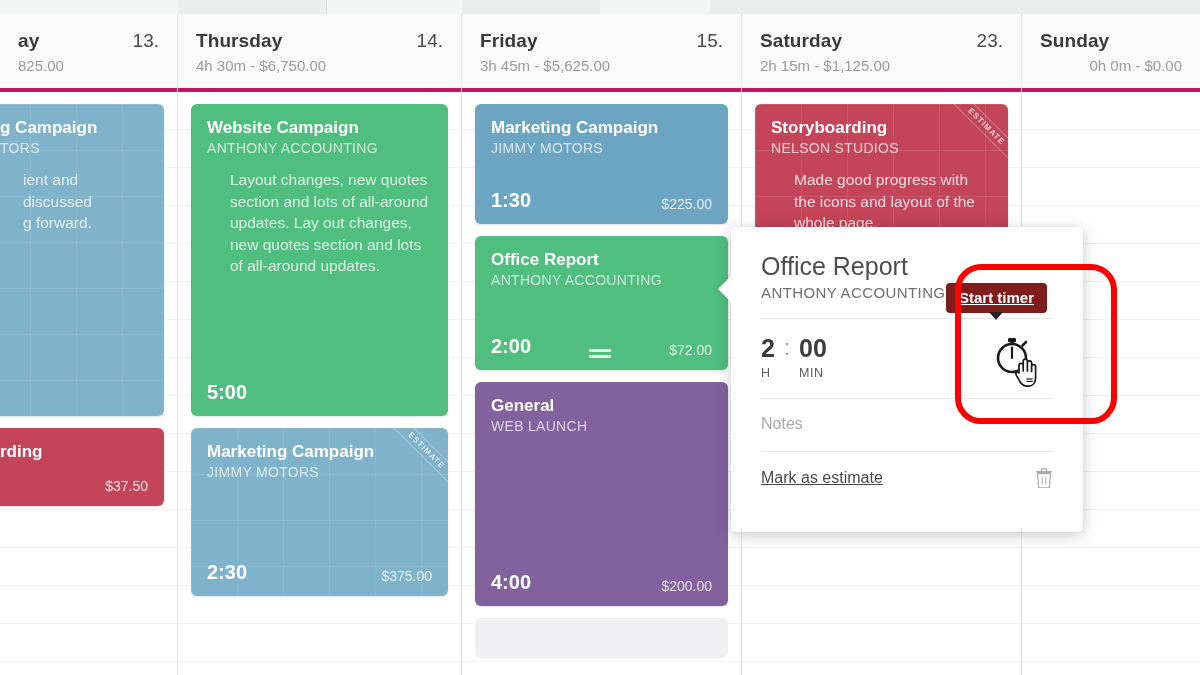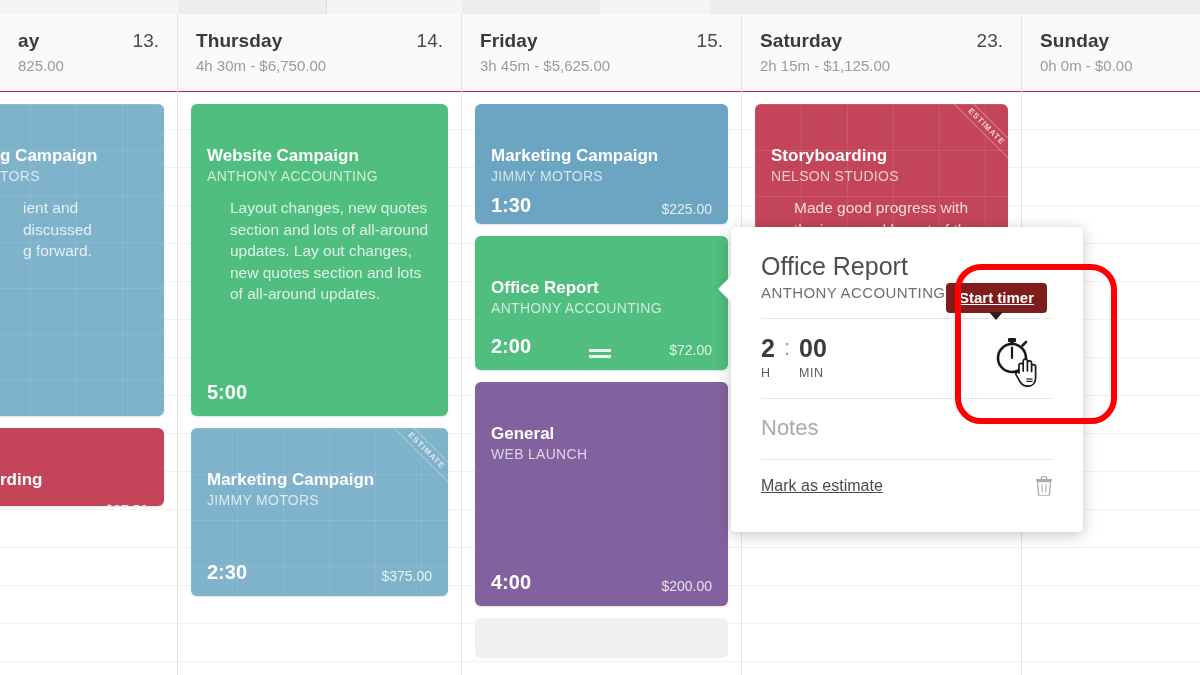"ay" .dayhead { border-bottom: 1px solid #be185d -> 4px solid #be185d }
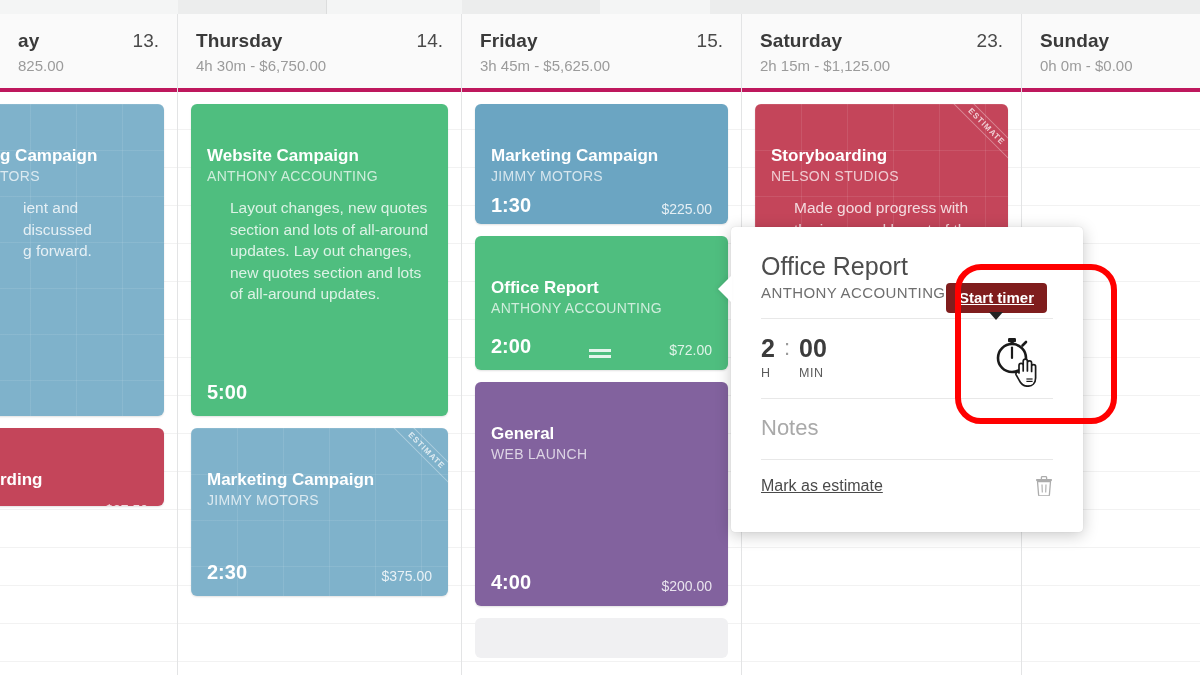"Sunday" div.daycol { text-align: none -> right }
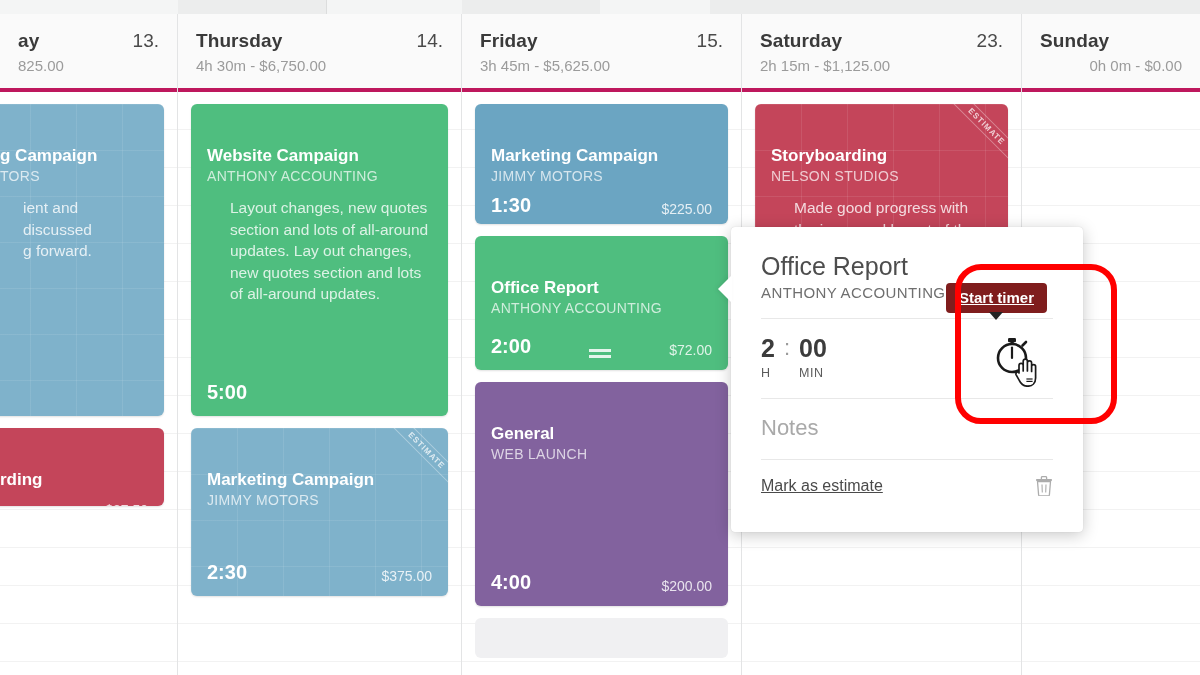"g Campaign" .card .ctitle { margin-top: 28px -> none }
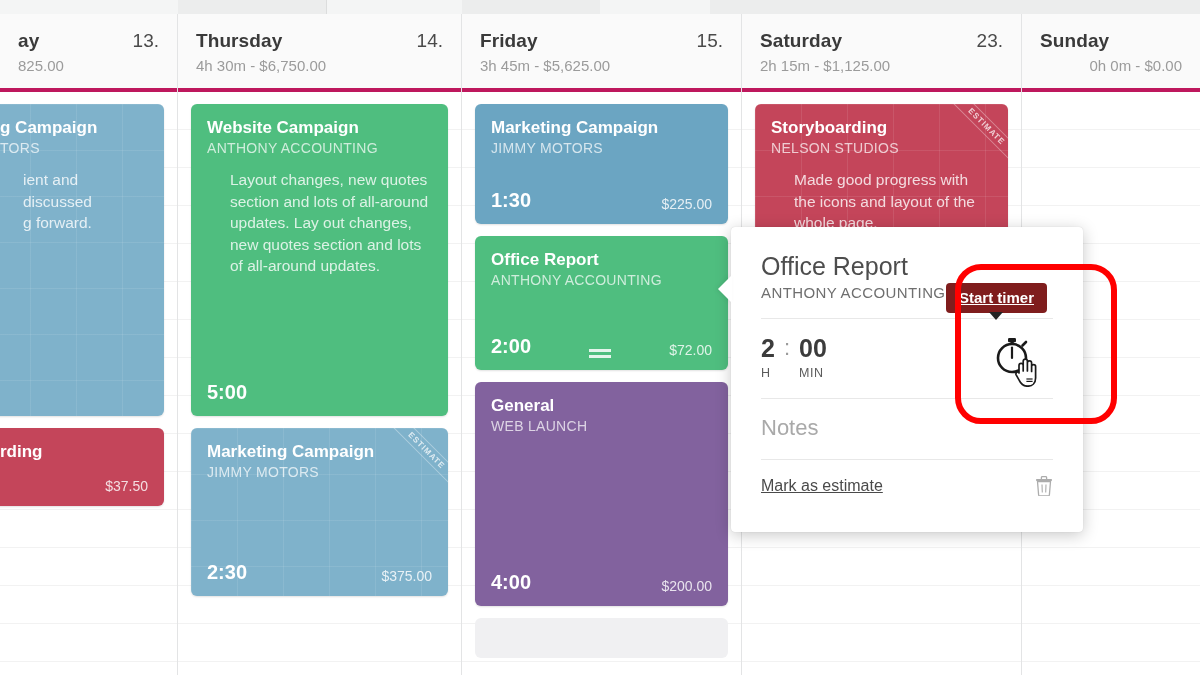"Notes" .notes-ph { font-size: 22px -> 16px }
